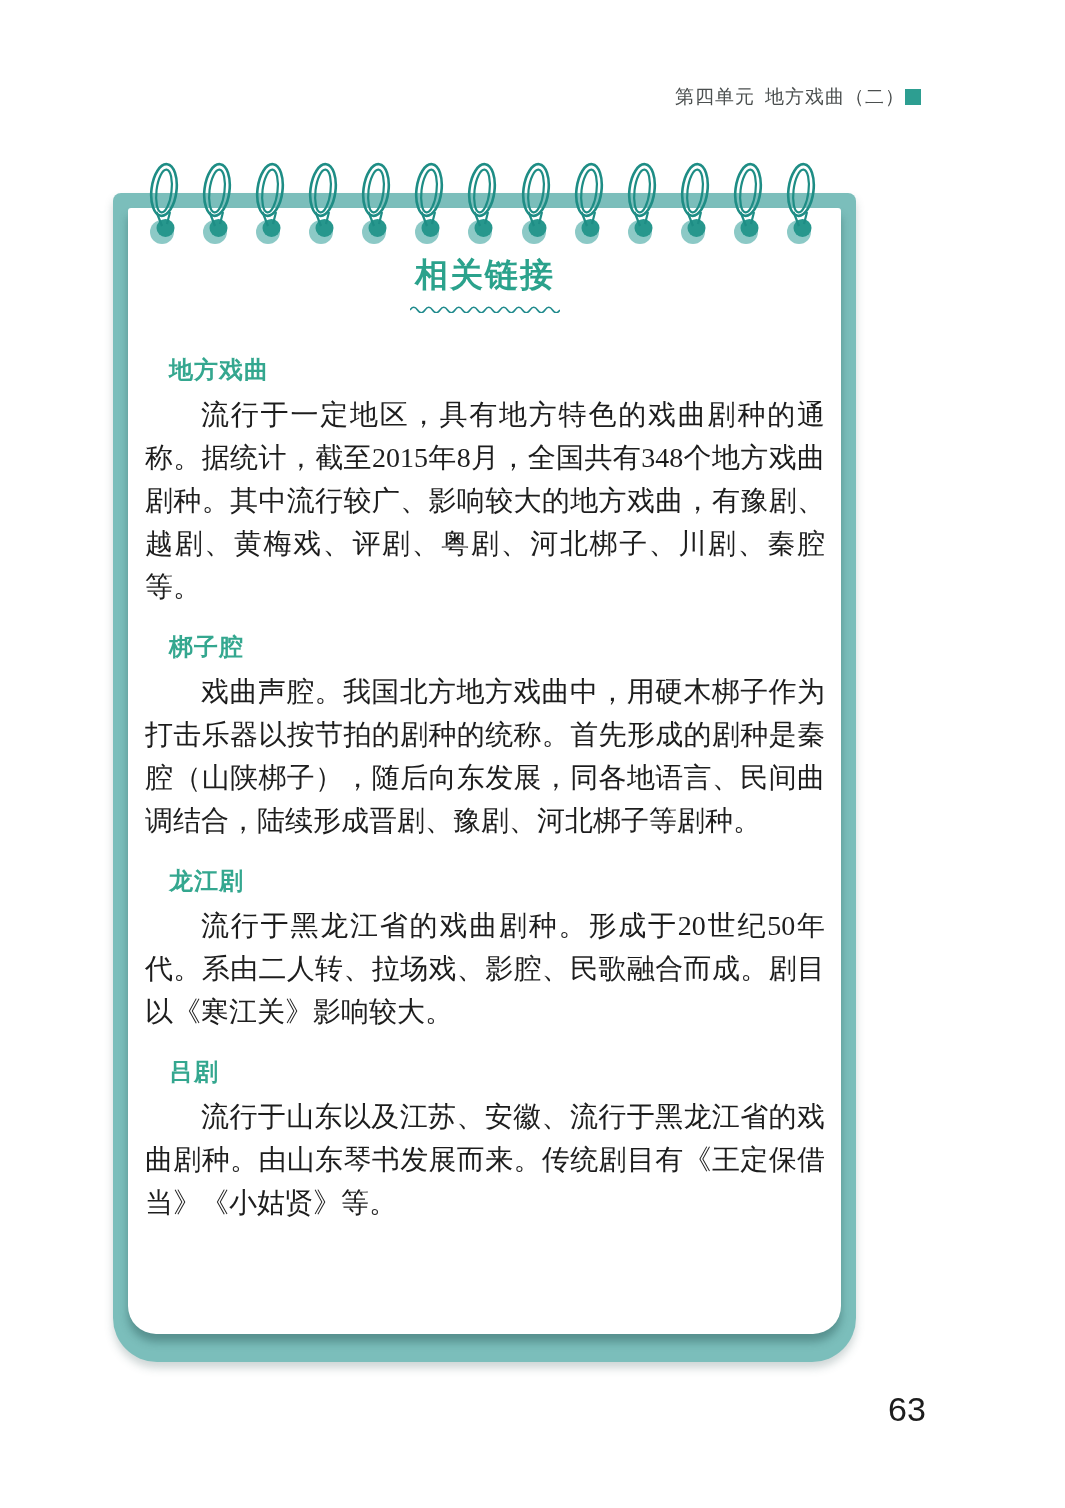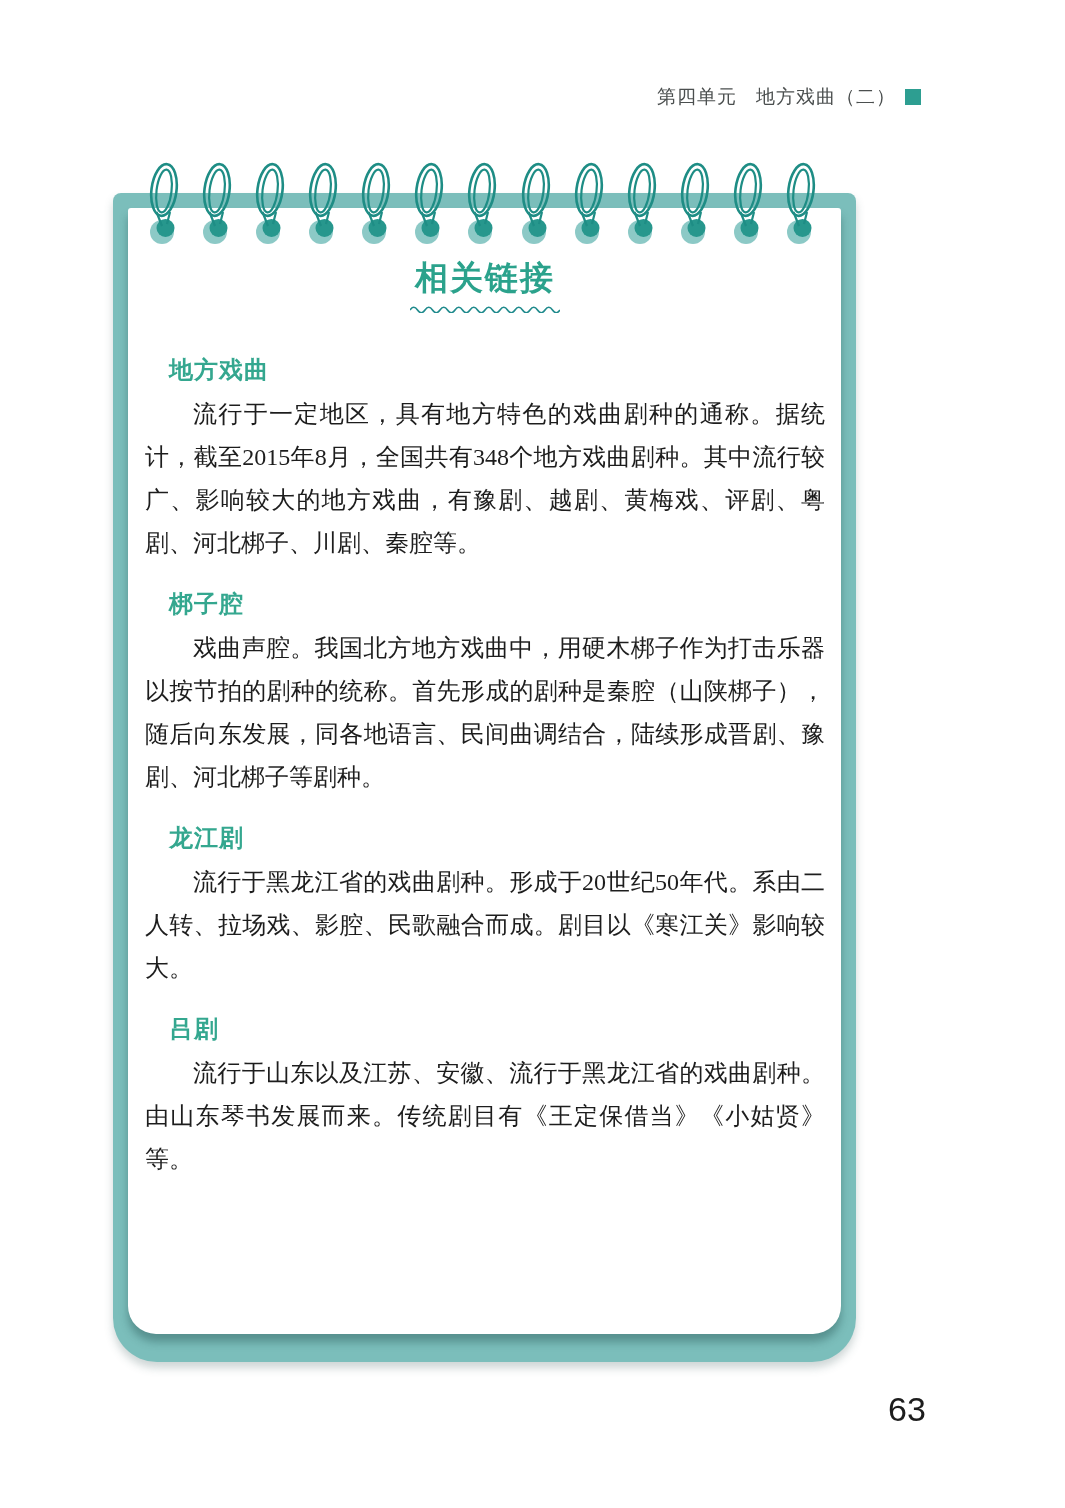"第四单元" .header { gap: 9px -> none }
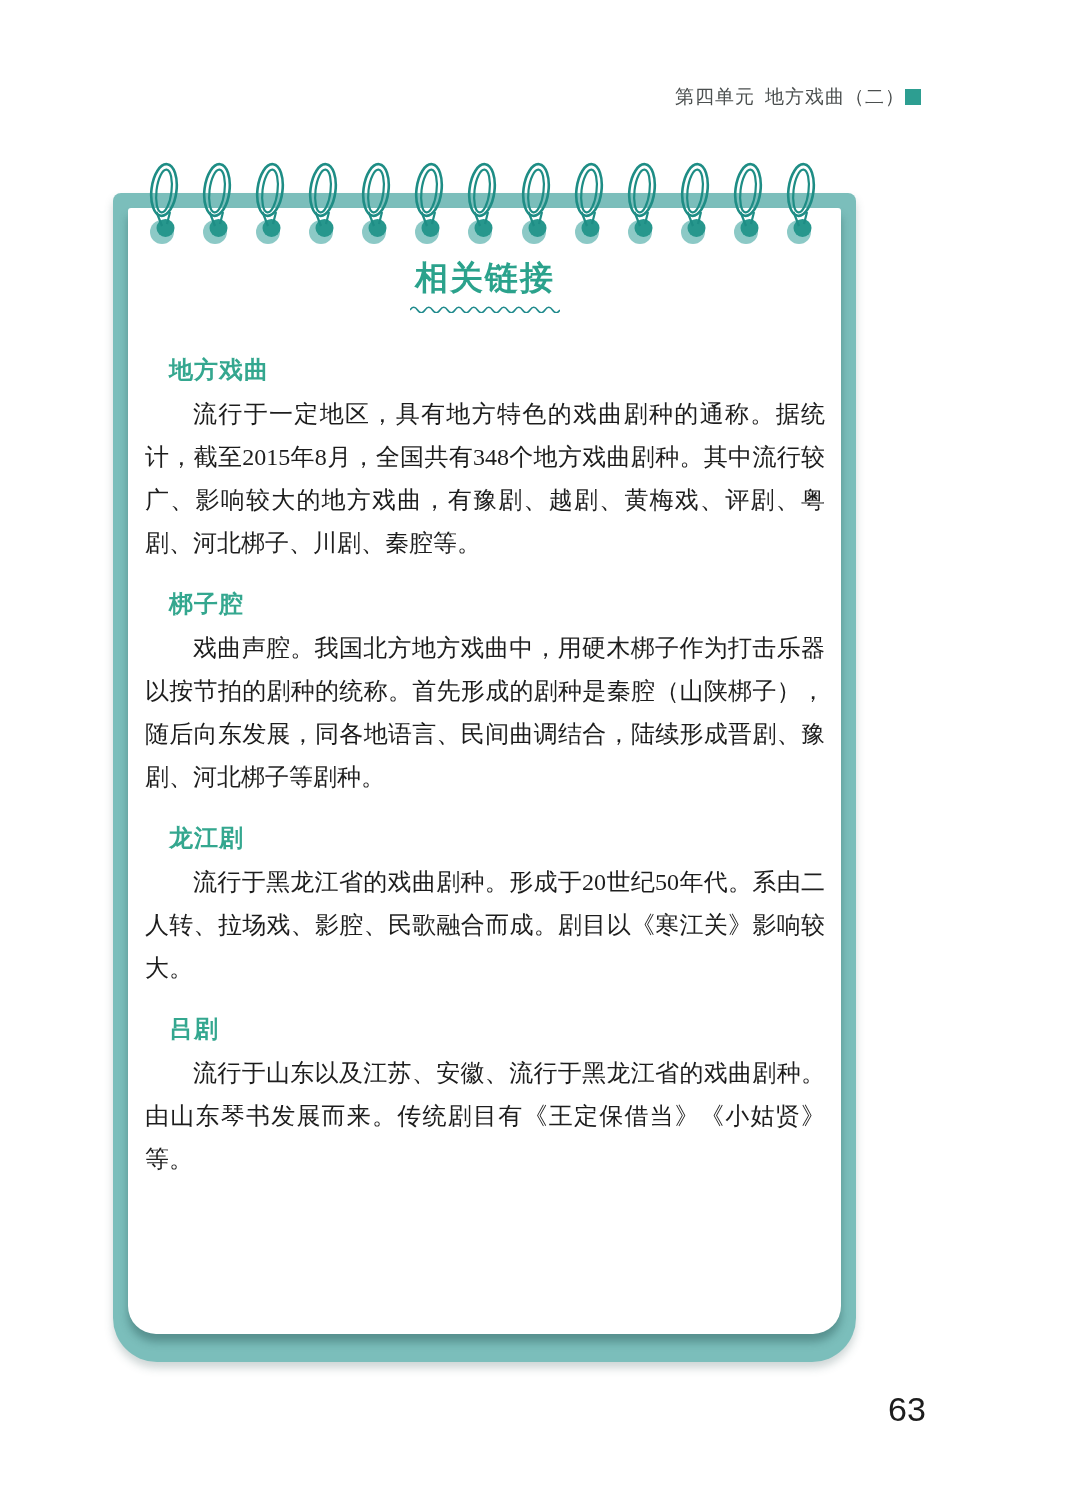"相关链接" .pad-title { font-family: Liberation Serif, serif -> Liberation Mono, monospace }
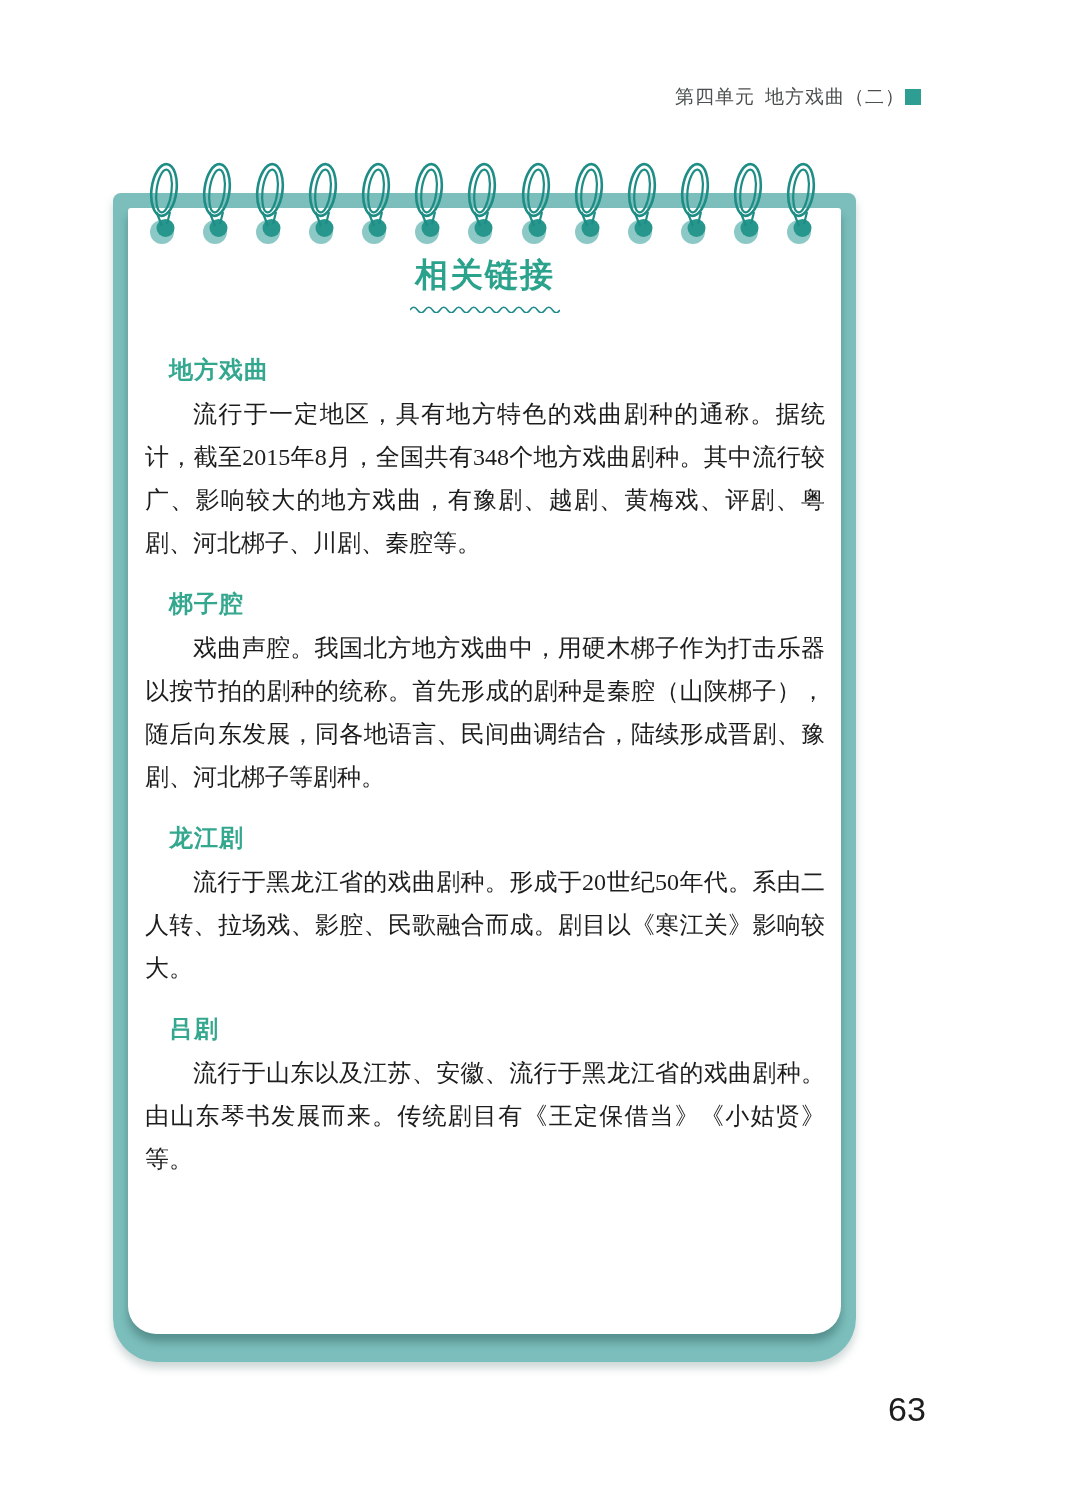"流行于一定地区，具有地方特色的戏曲剧种的通称。据统计，截至2015年8月，全国共" .section-body { font-size: 24px -> 28px }
